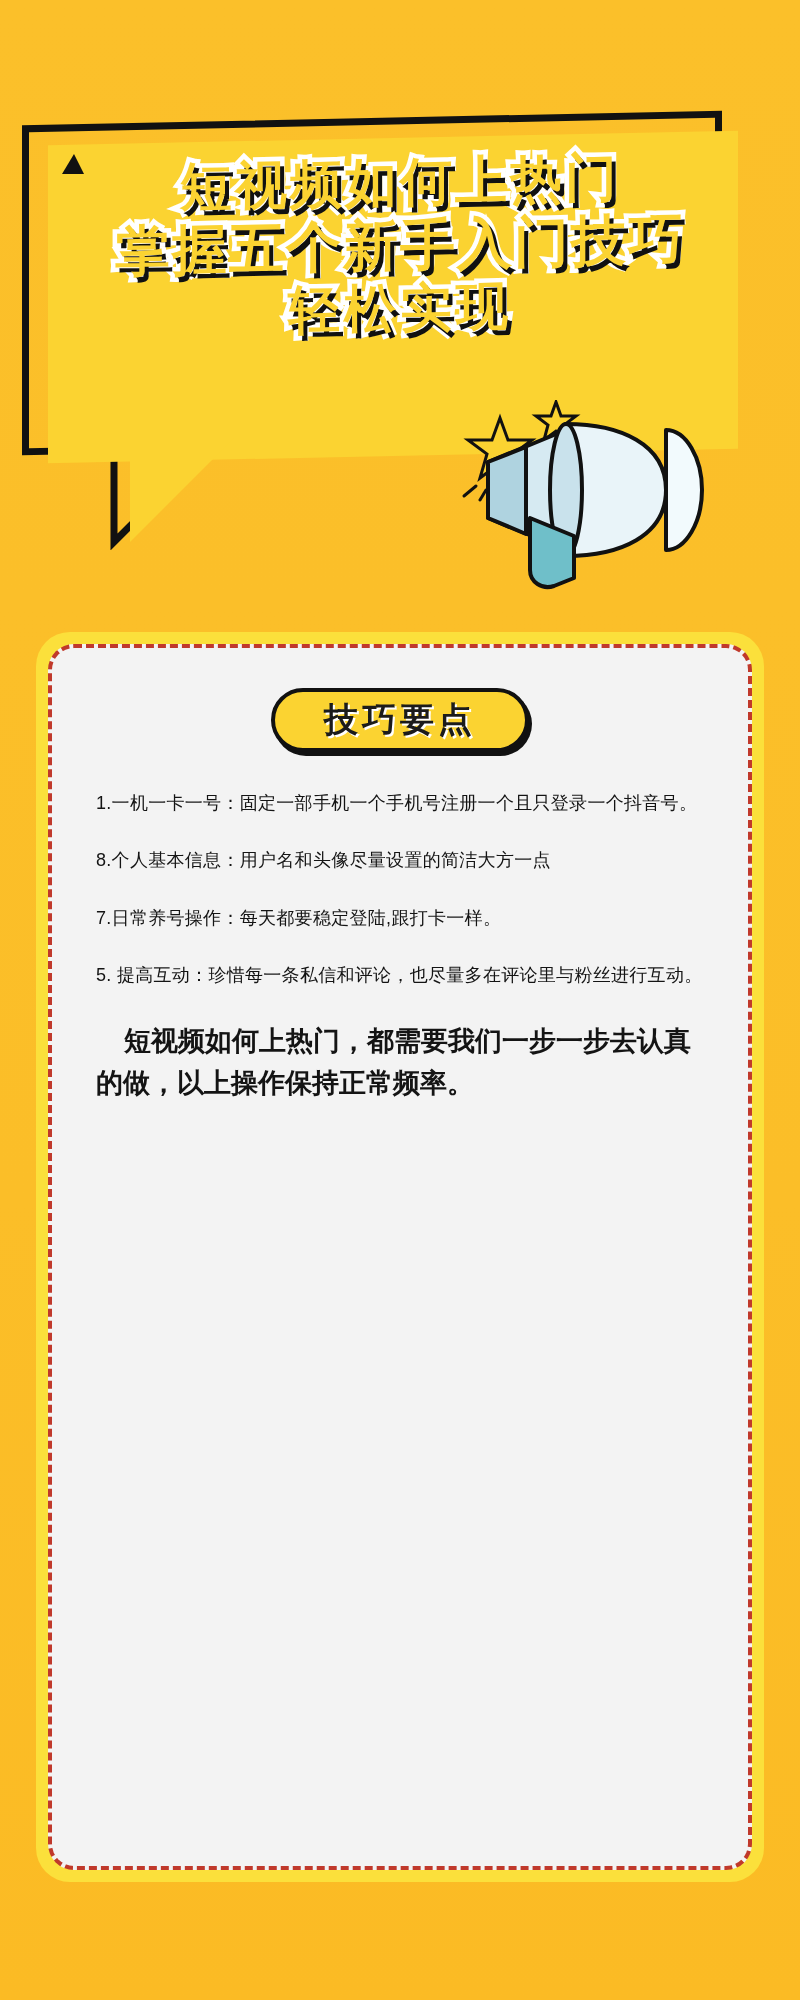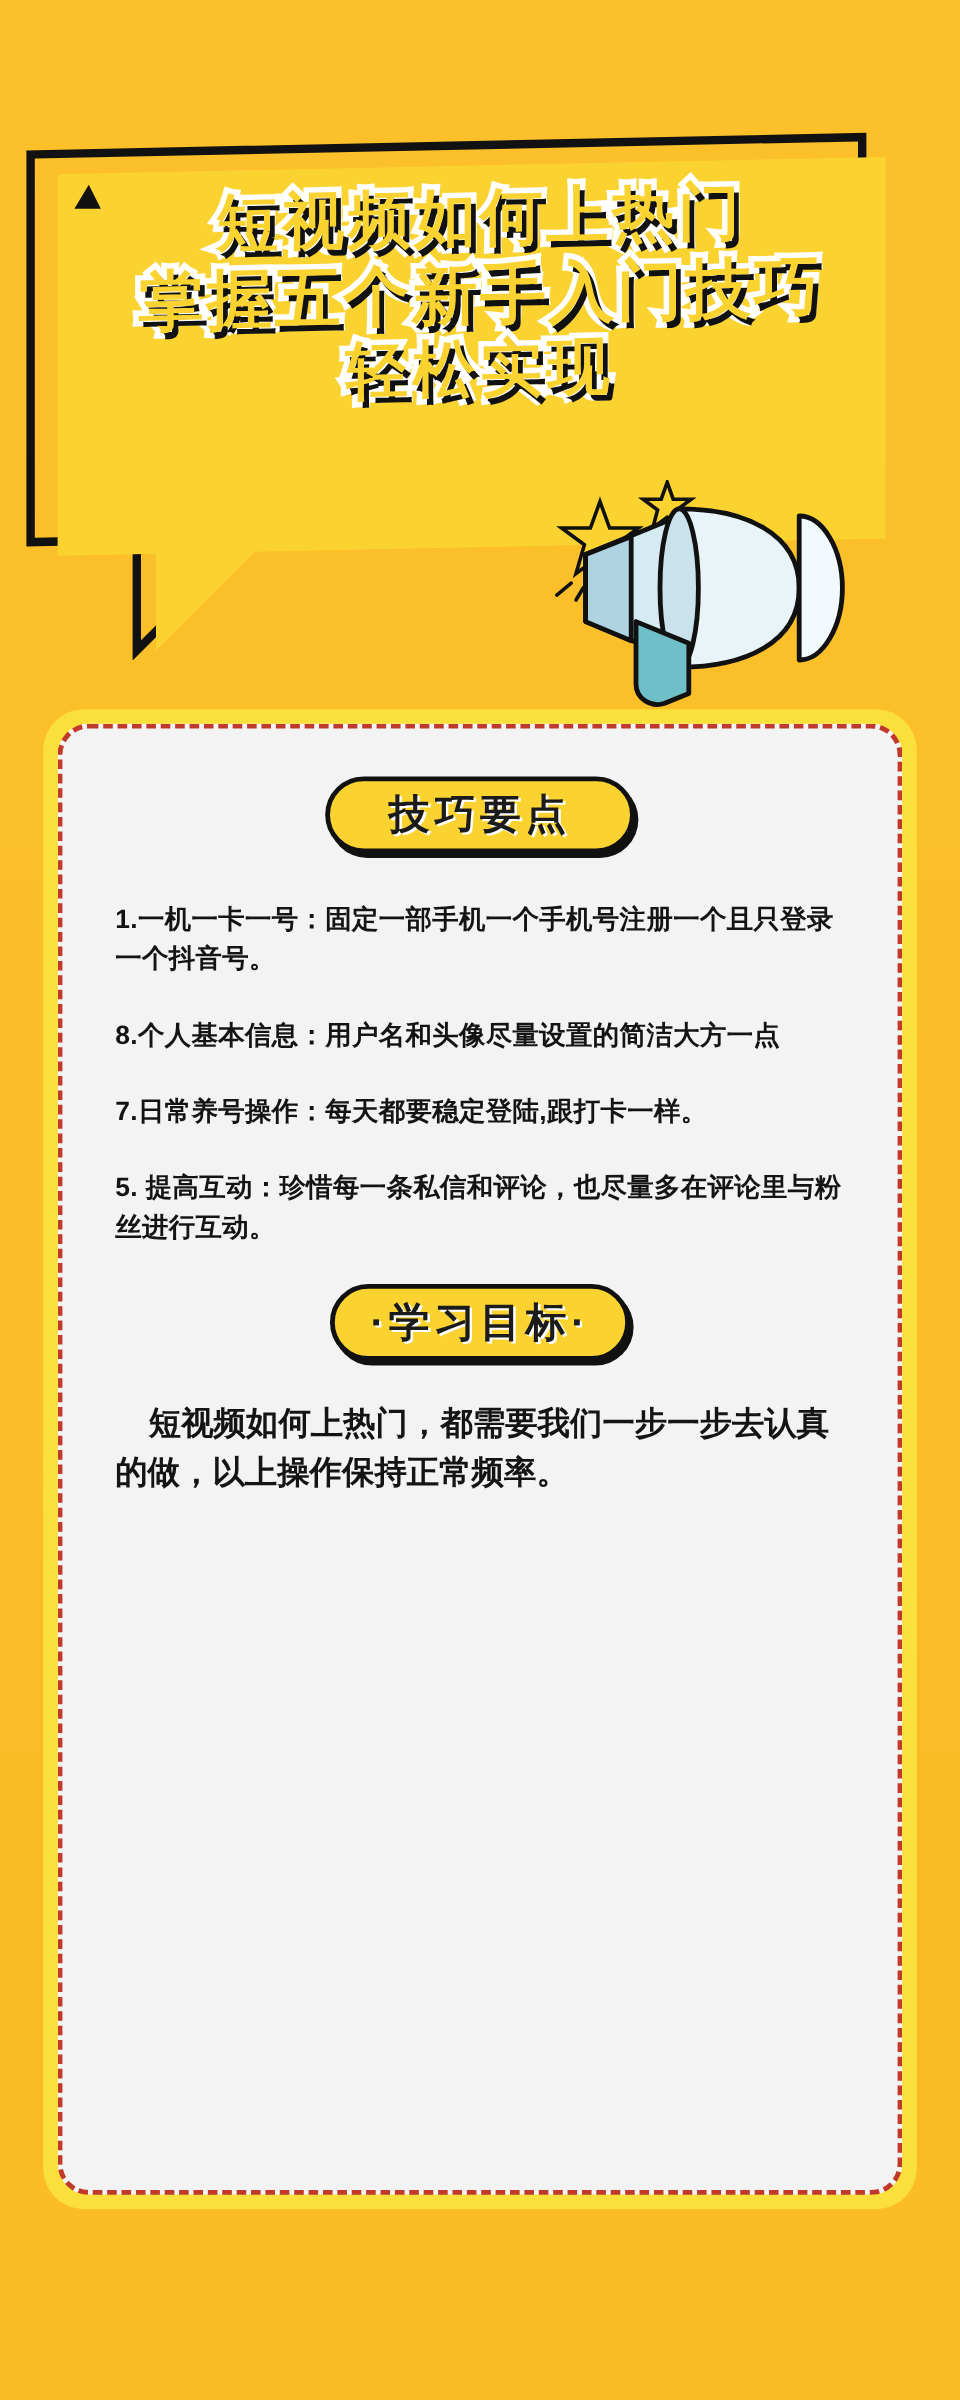"技巧要点" .card { top: 591px -> 632px }
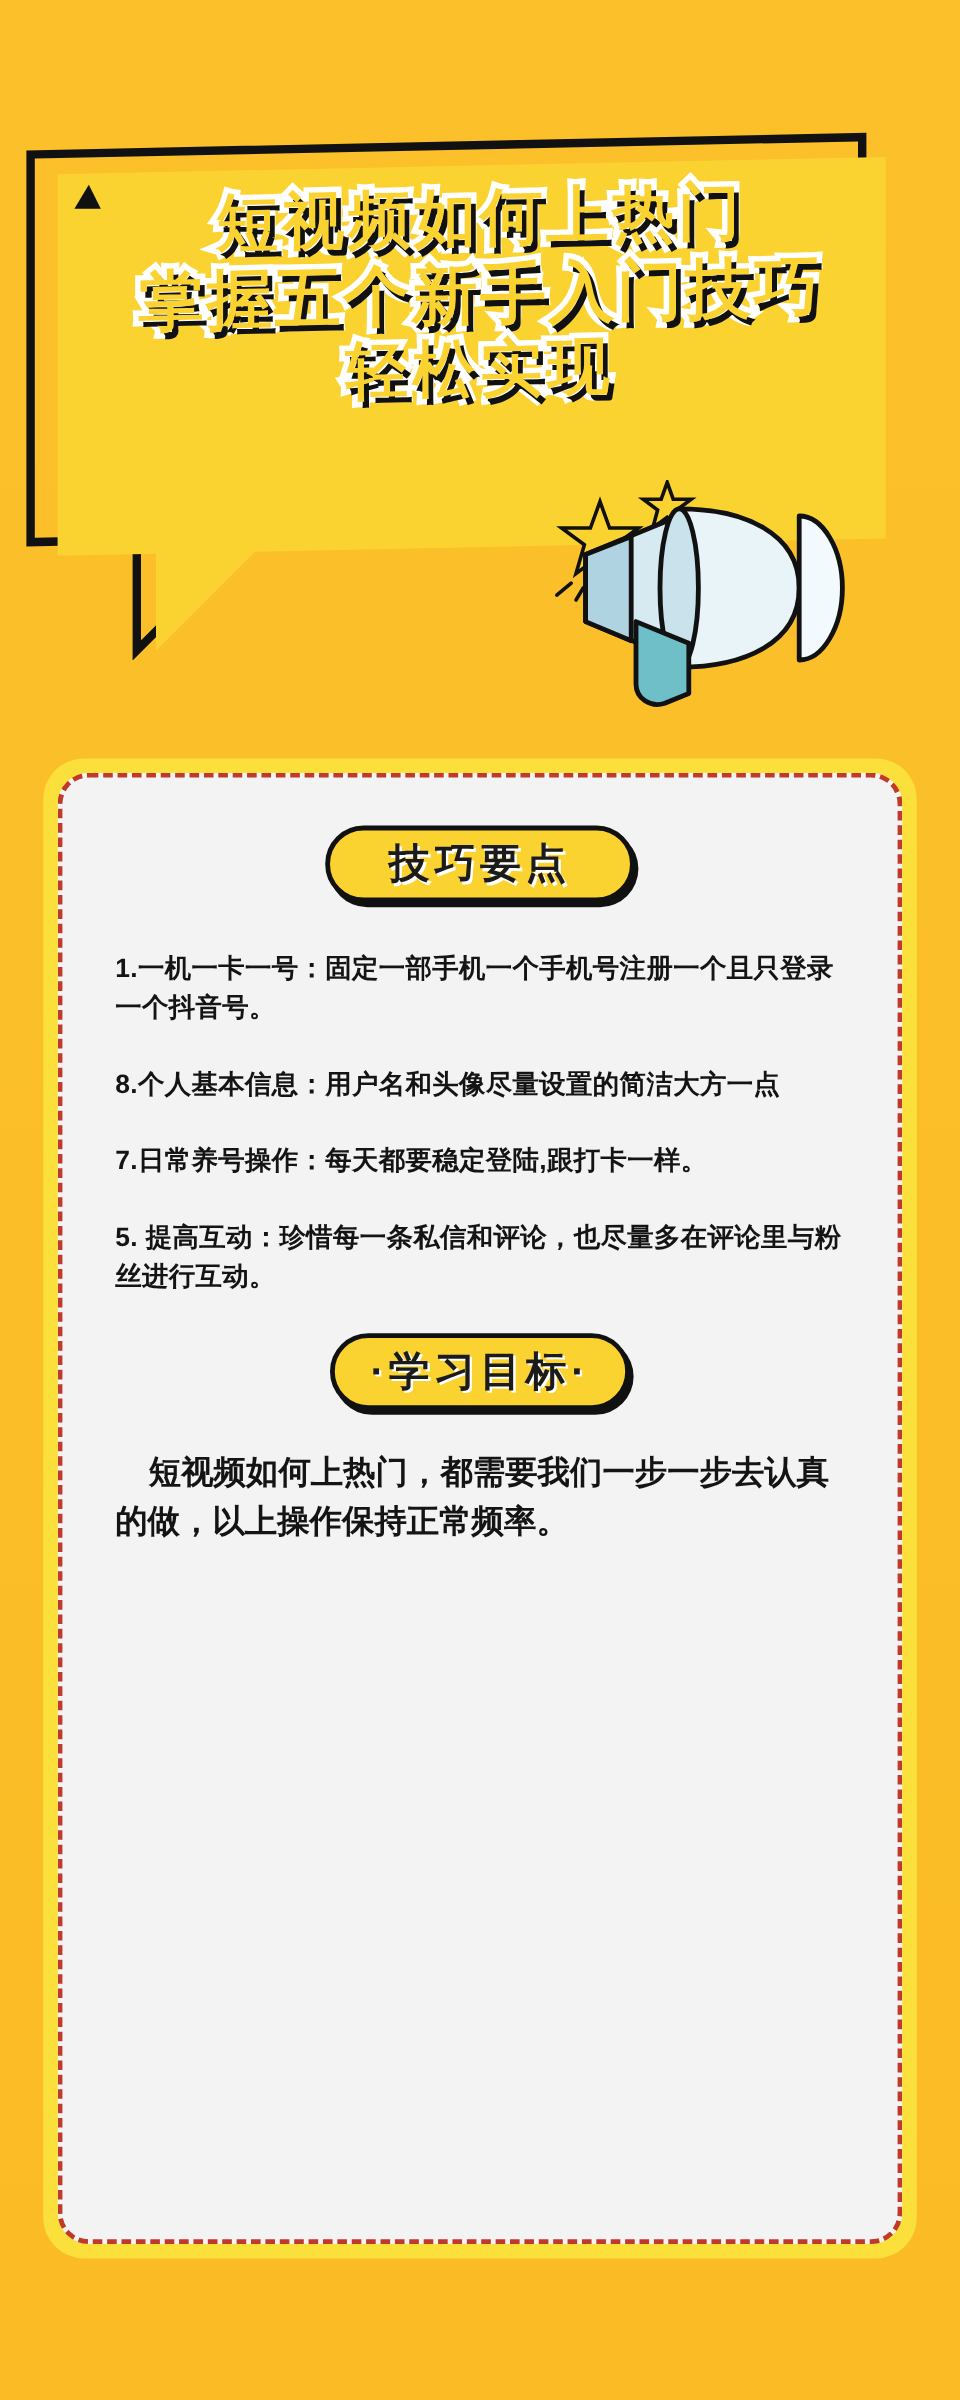"1.一机一卡一号：固定一部手机一个手机号注册一个且只登录一个抖音号。" .tip { font-size: 22px -> 18px; font-weight: bold -> normal }
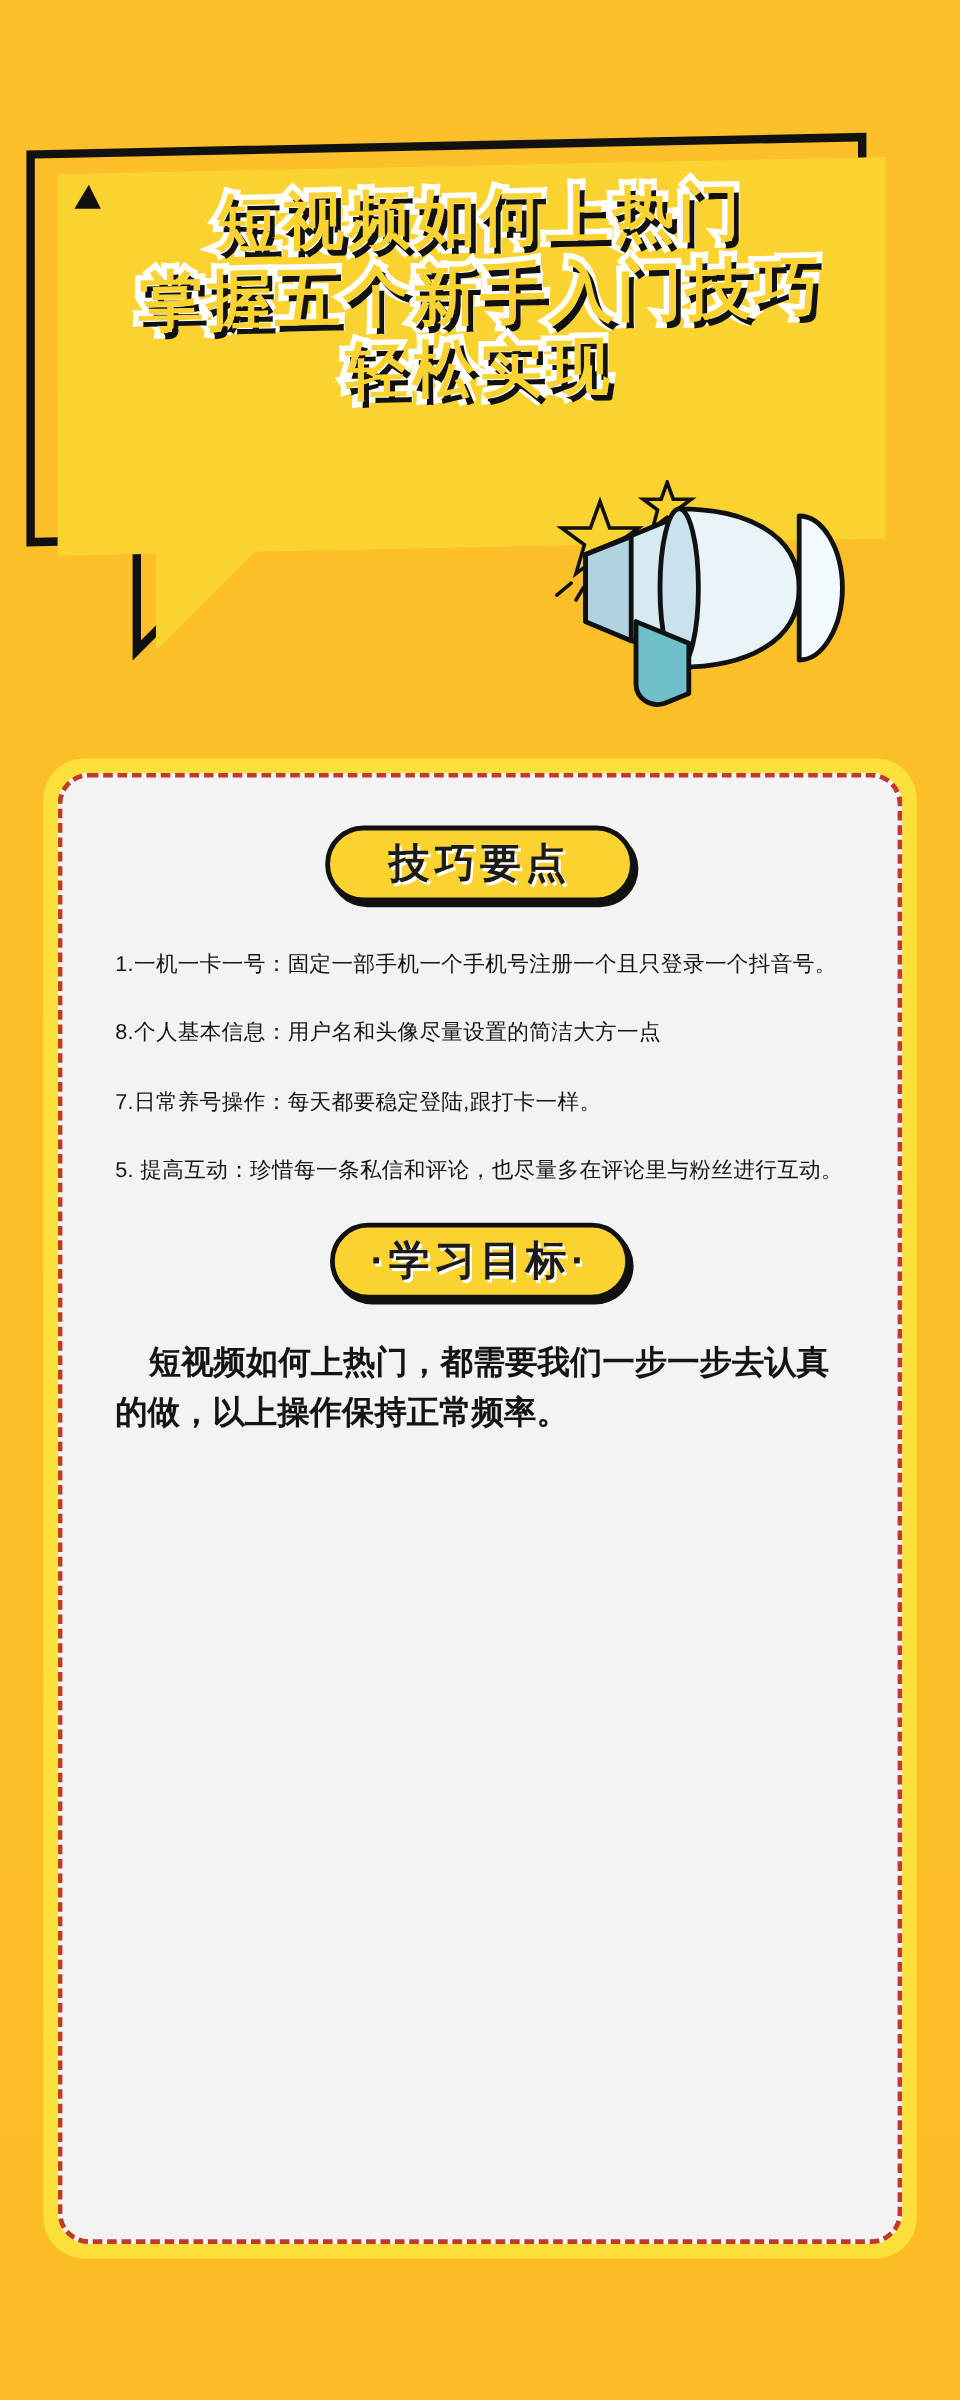"·学习目标·" div.goal-pill-wrap { html: <div> <div> <span>·学习目标·</span> </div> </div> -> none }
